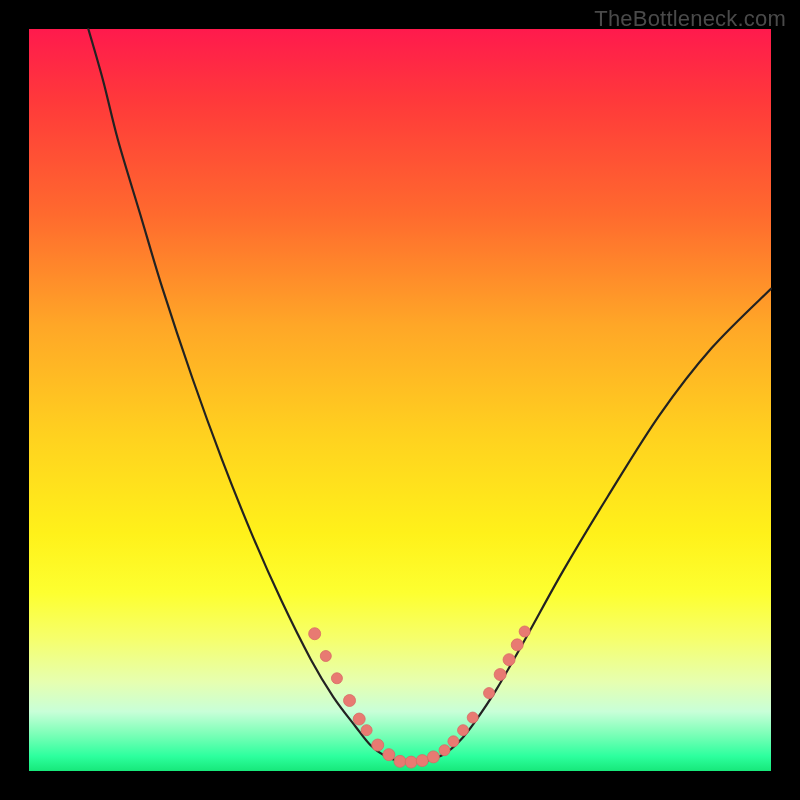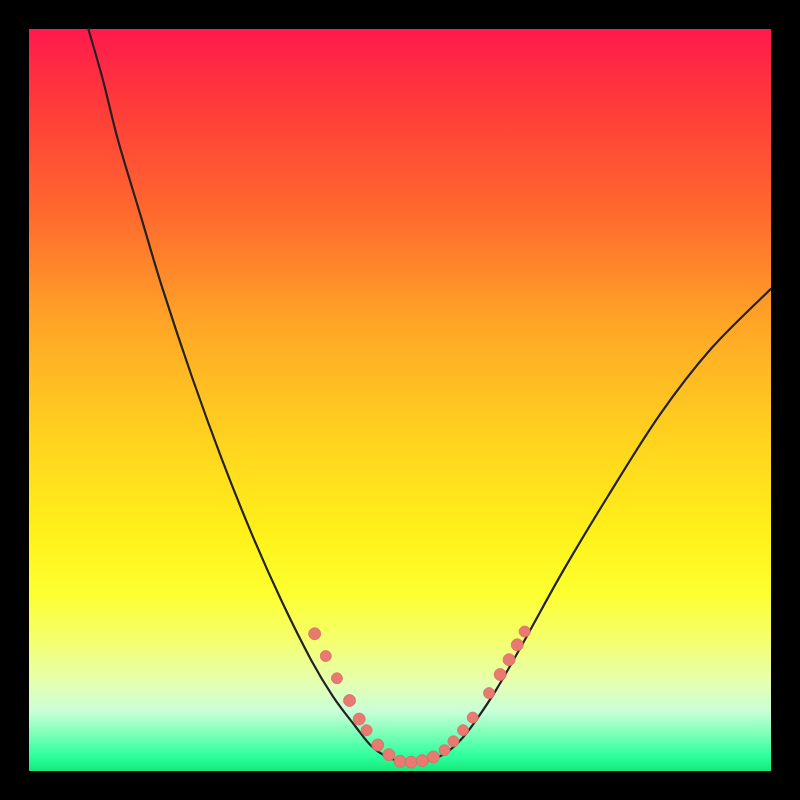"TheBottleneck.com" div.watermark { html: none -> <div>TheBottleneck.com</div> }
